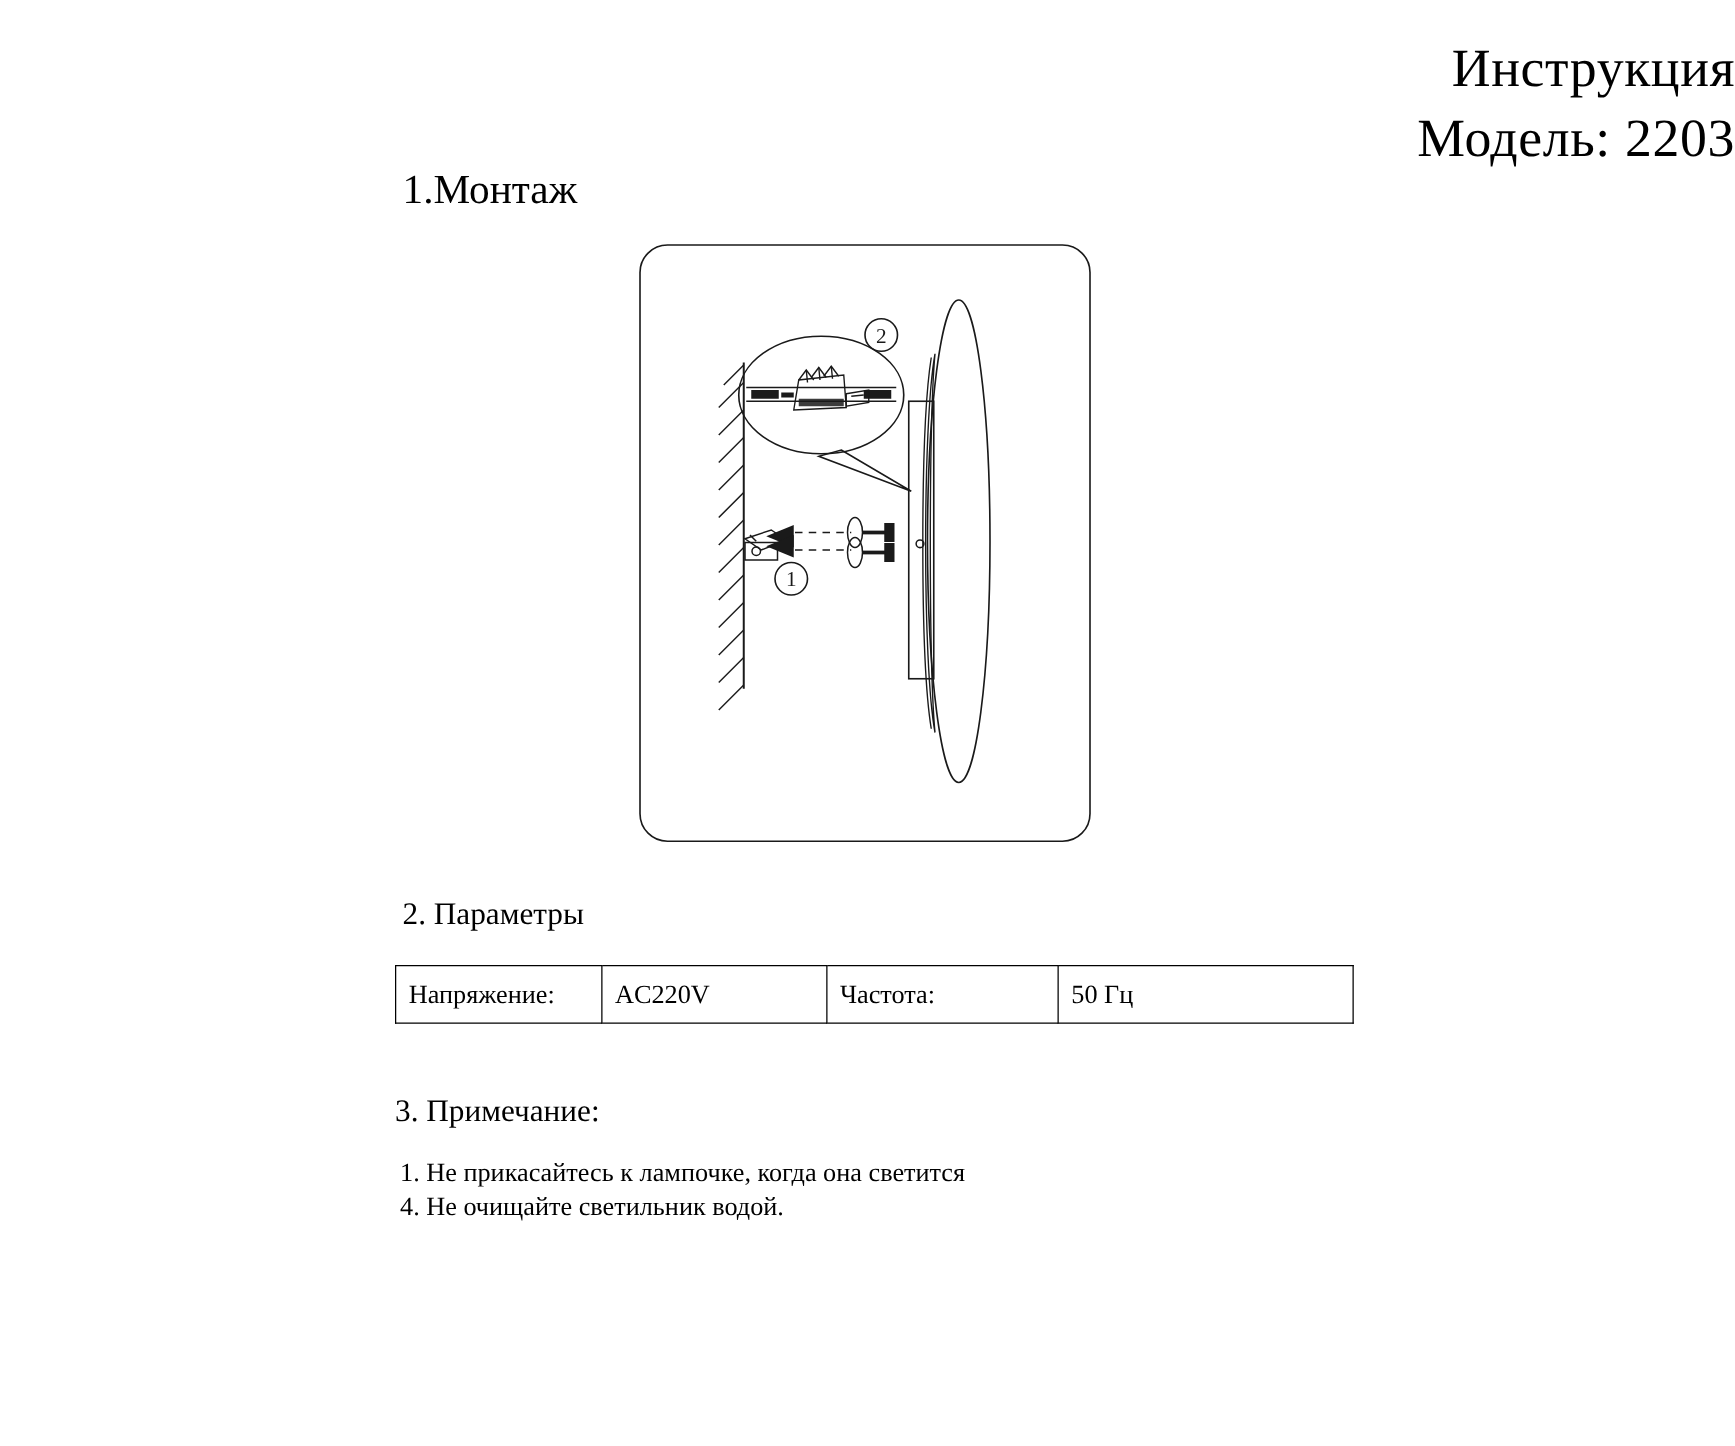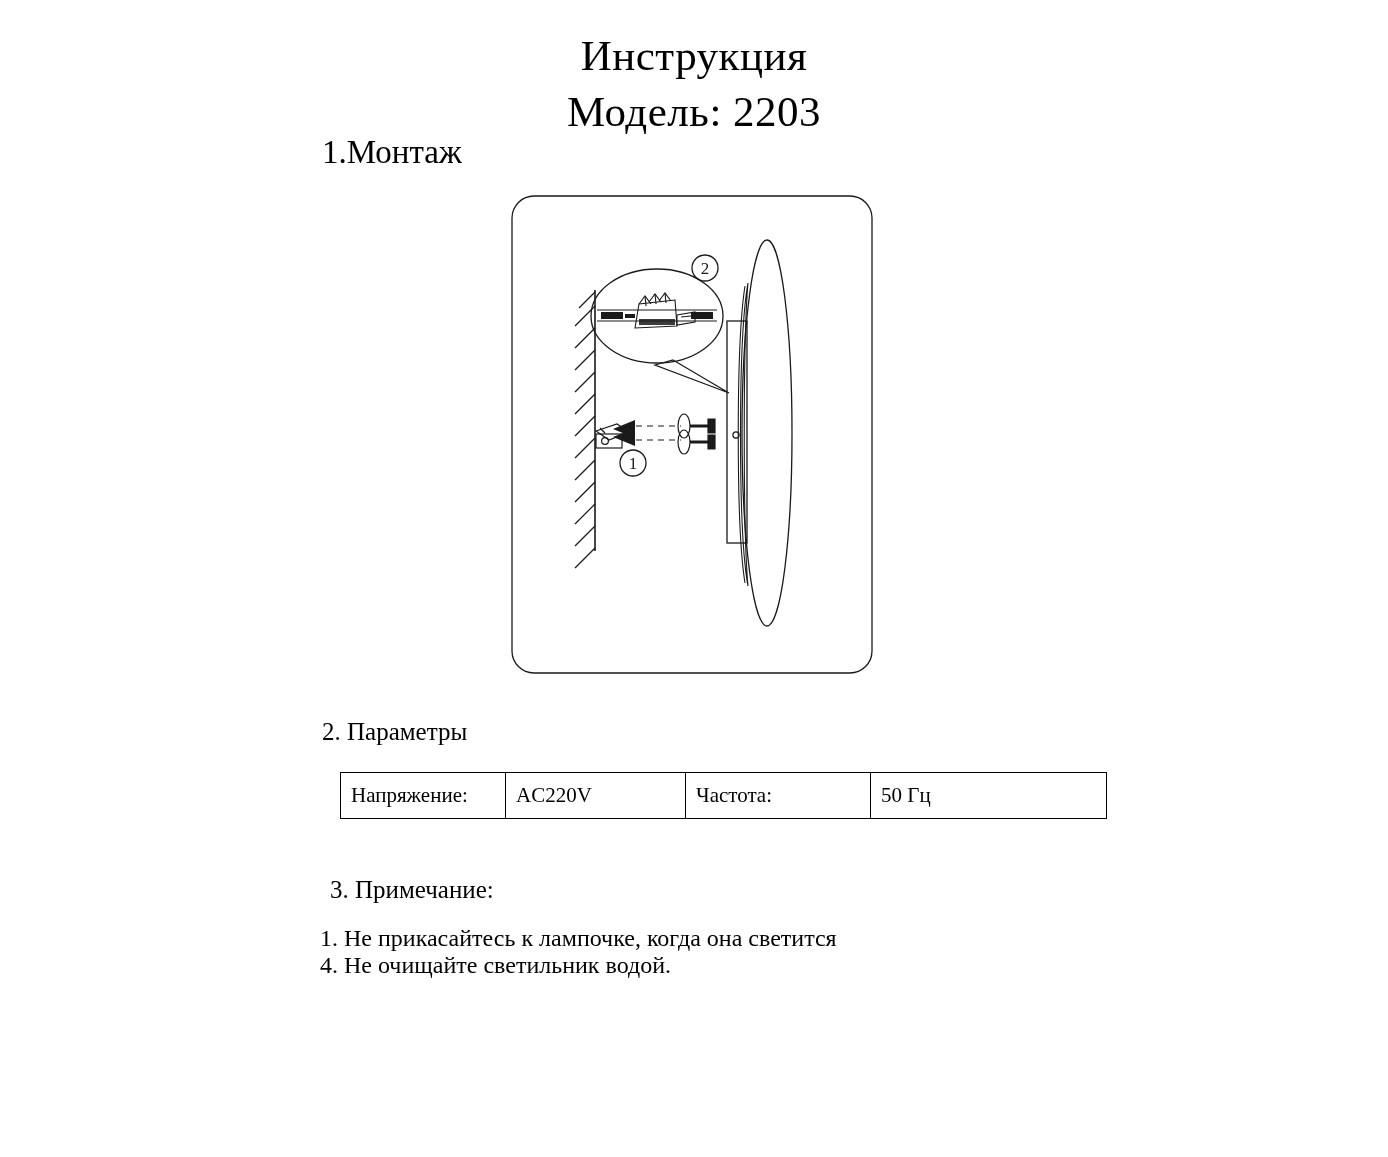"Инструкция" .title-block { text-align: center -> right }
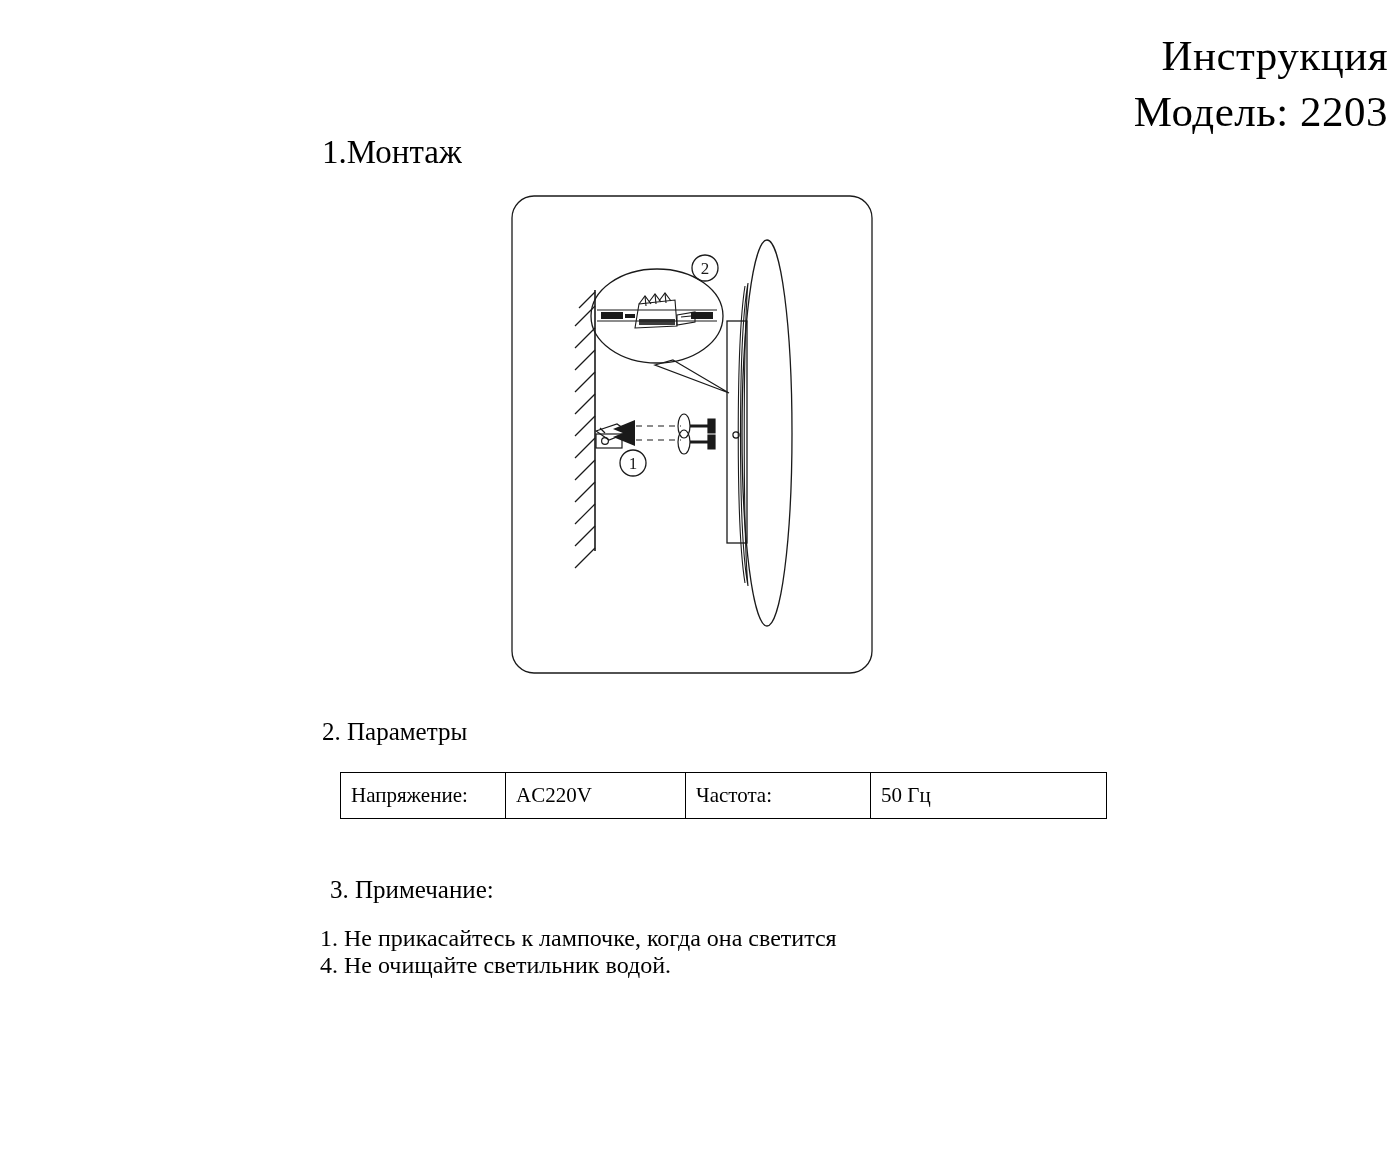"Напряжение:" table.params { left: 340px -> 316px }
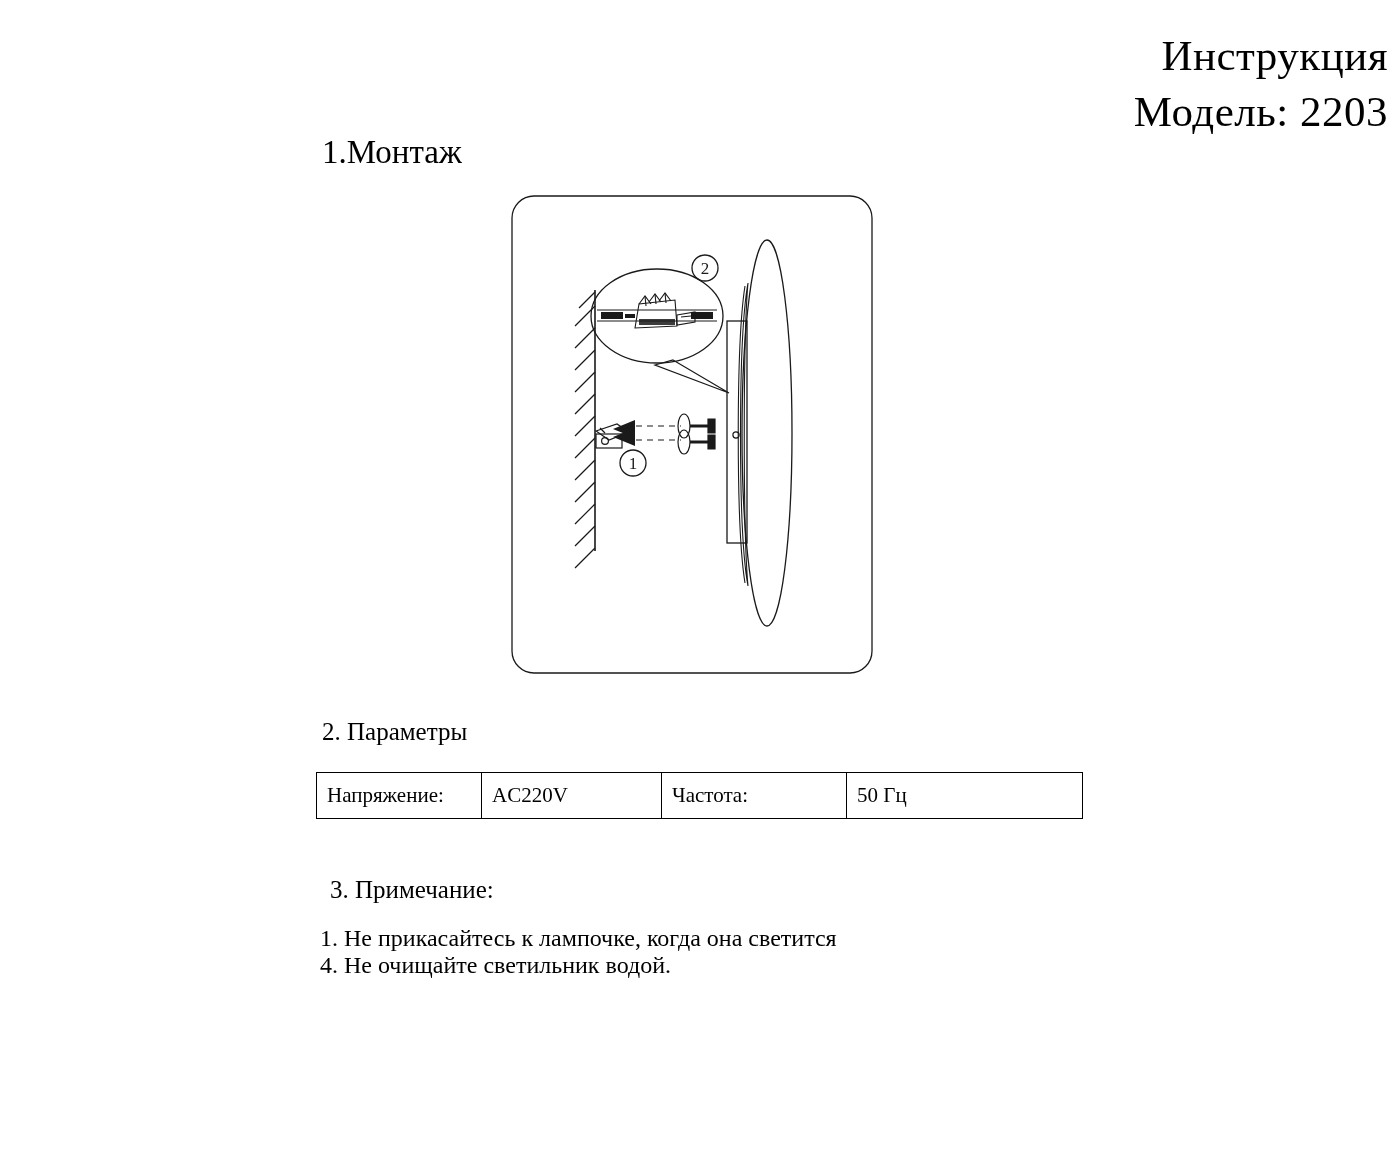"3. Примечание:" .section-notes { left: 330px -> 316px }
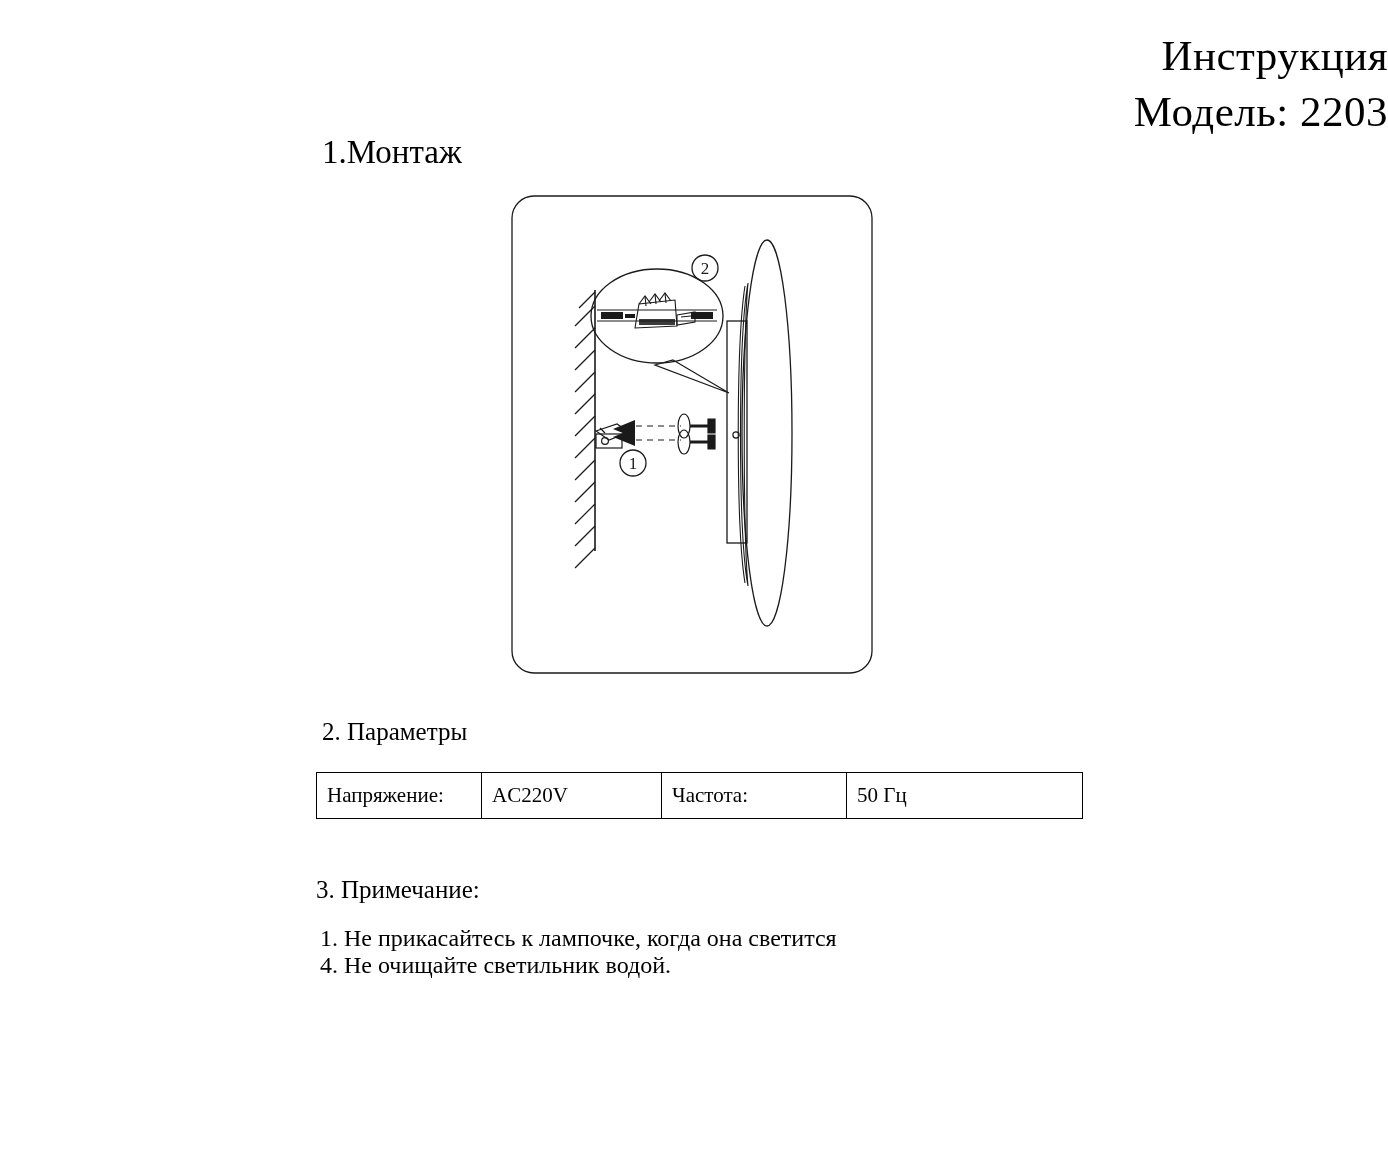"1. Не прикасайтесь к лампочке," .notes-body { font-size: 24px -> 21px }
